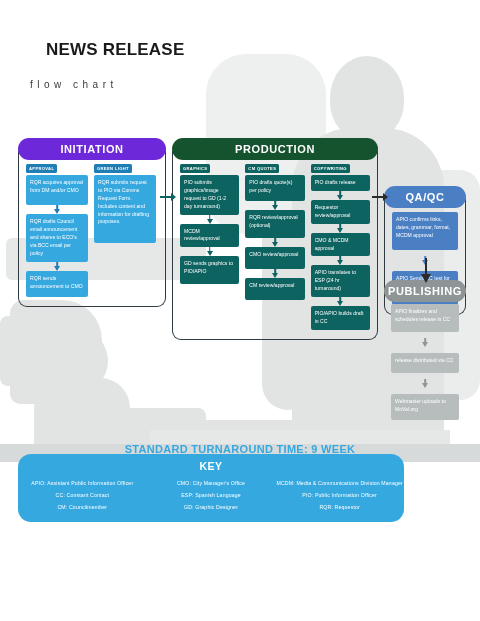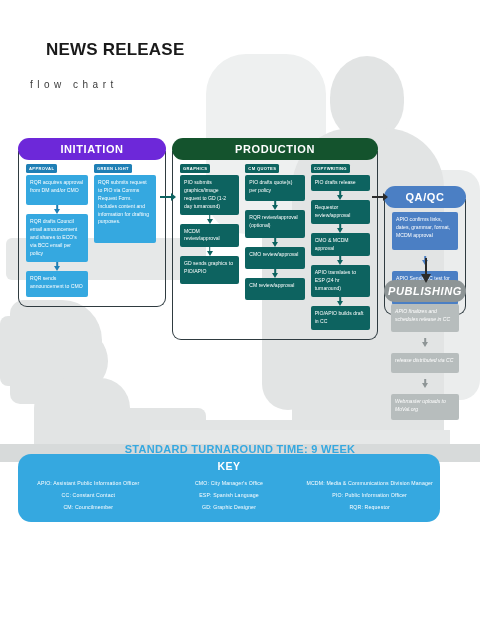"PUBLISHING" #publishing { font-style: italic -> none }
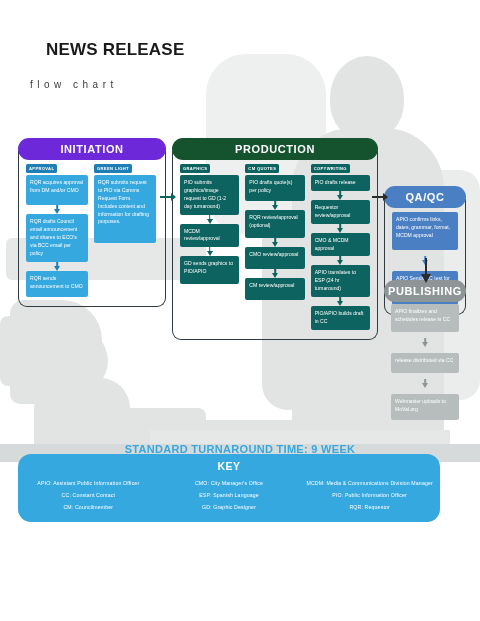"KEY" #key-panel { width: 422px -> 386px }
